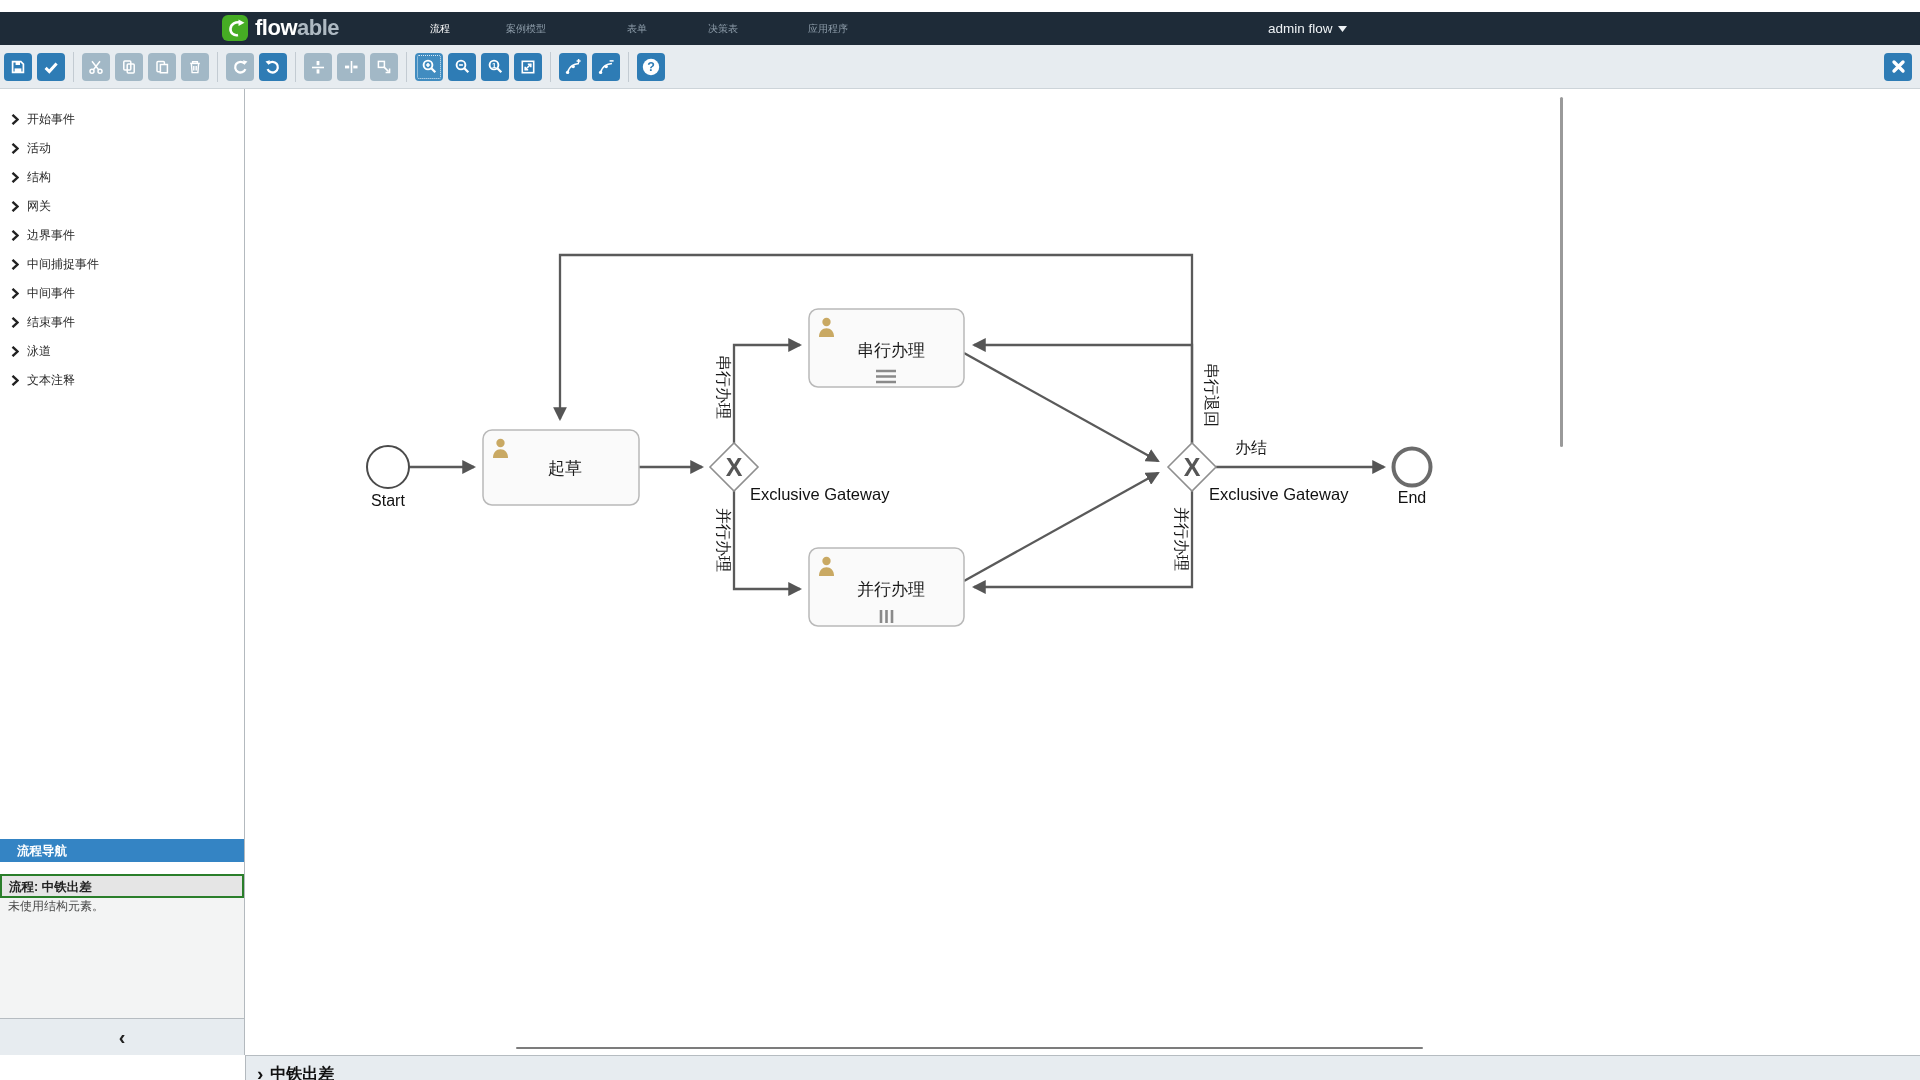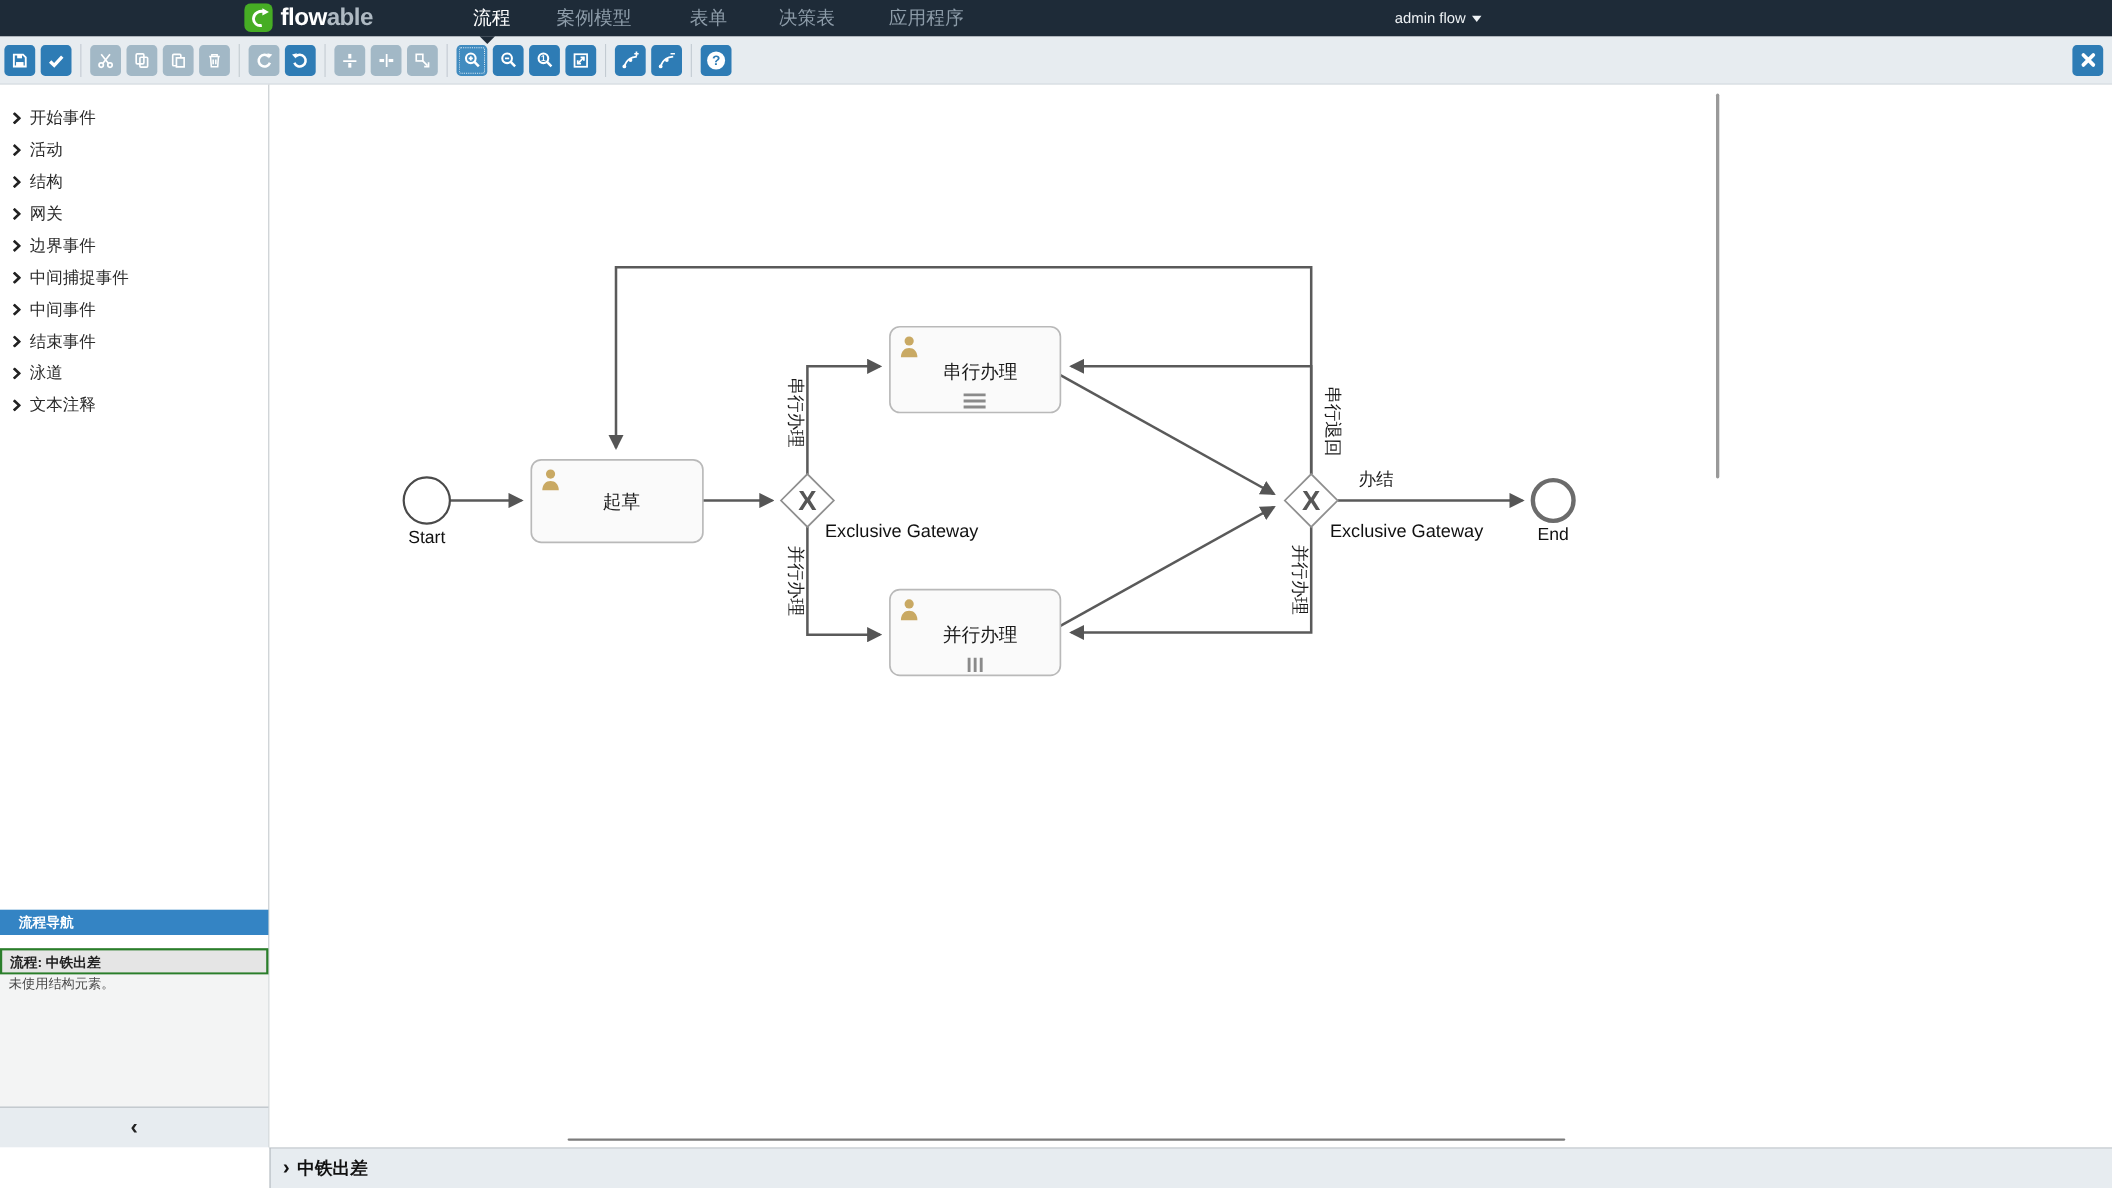"flowable" .navbar { margin-top: none -> 12px }
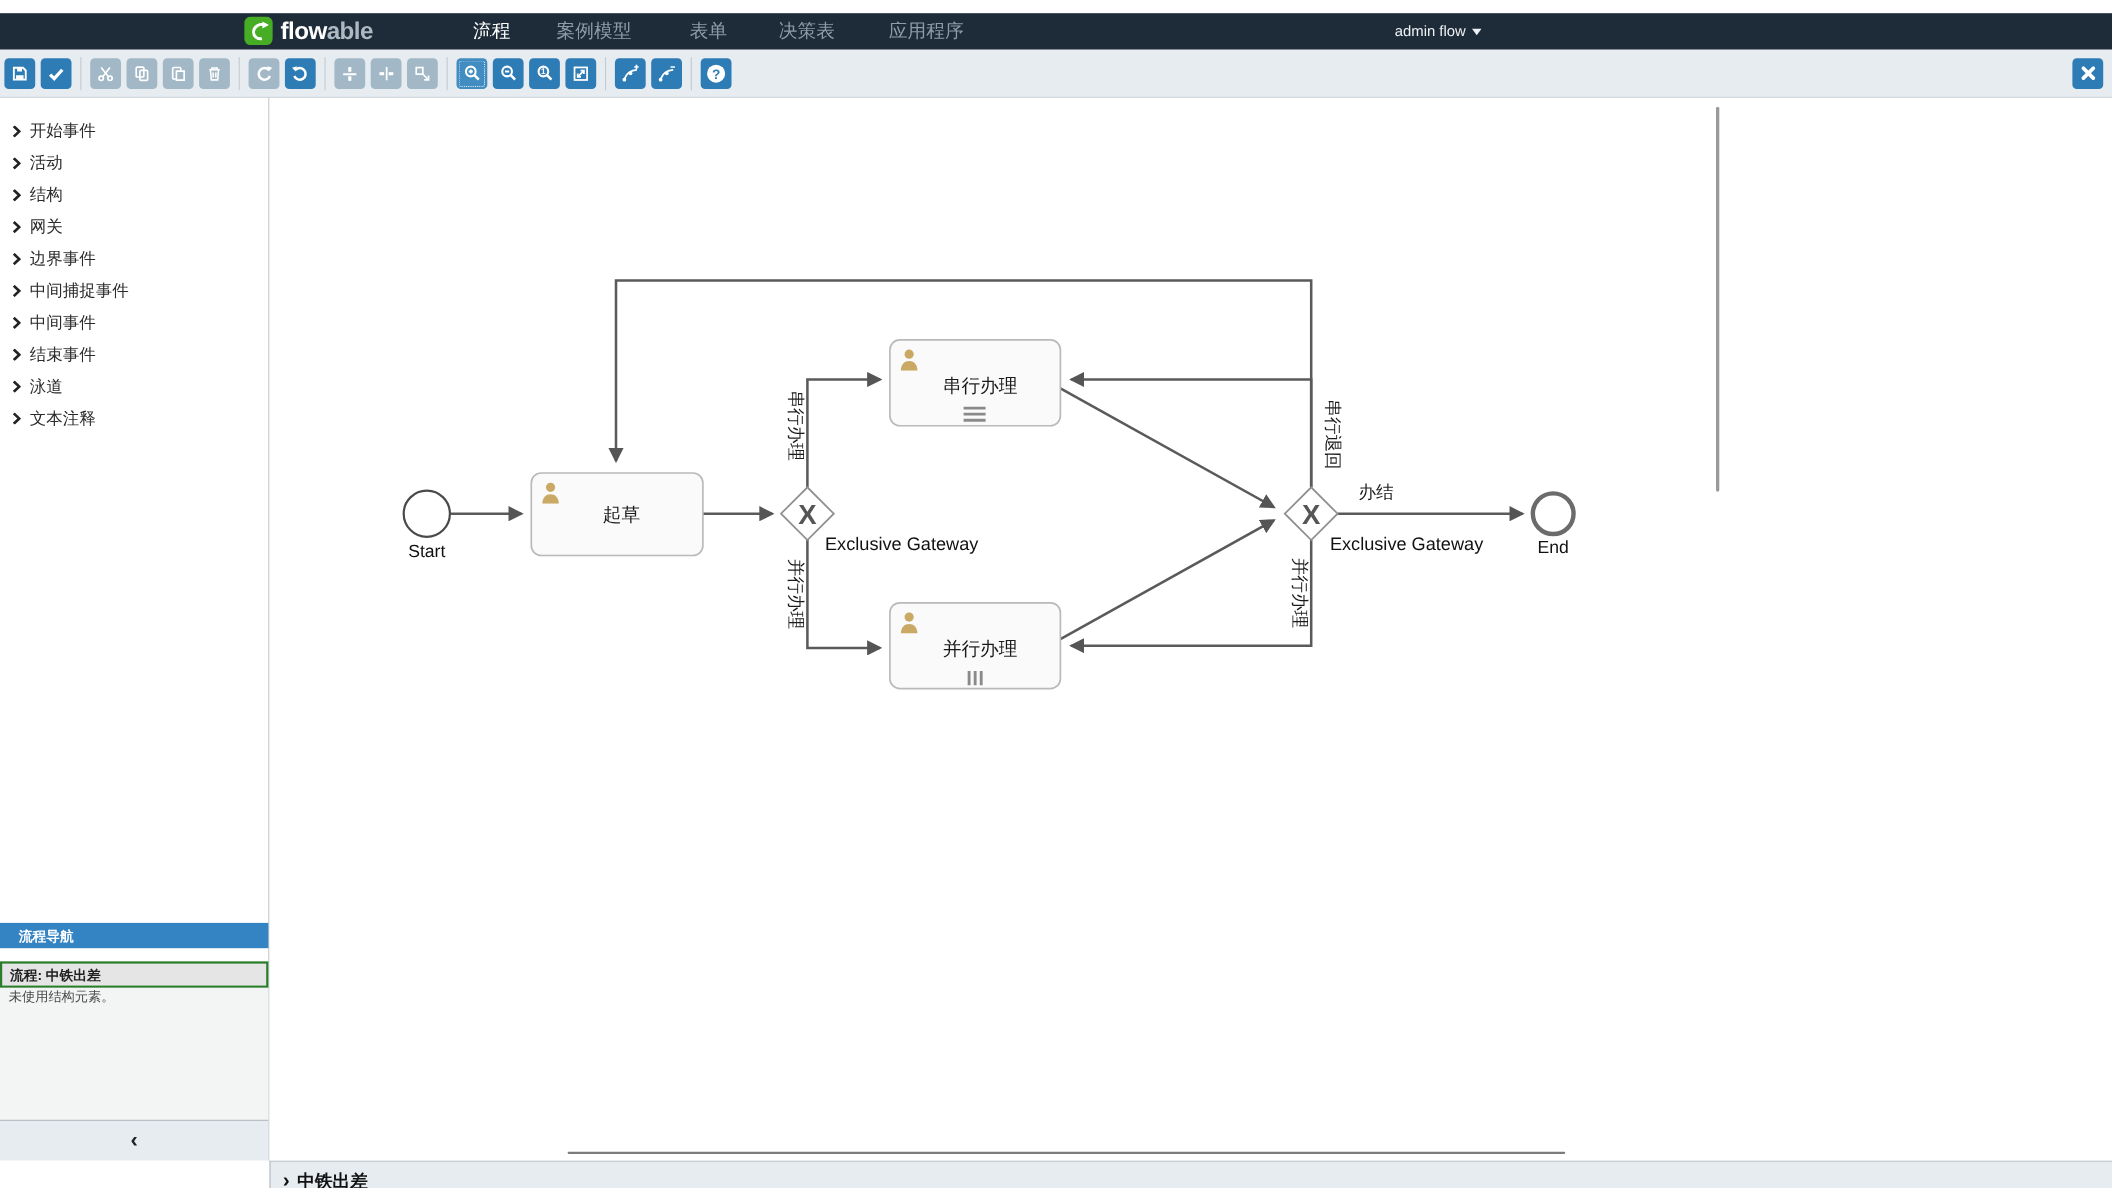"流程" .nav-tab { font-size: 17px -> 10px }
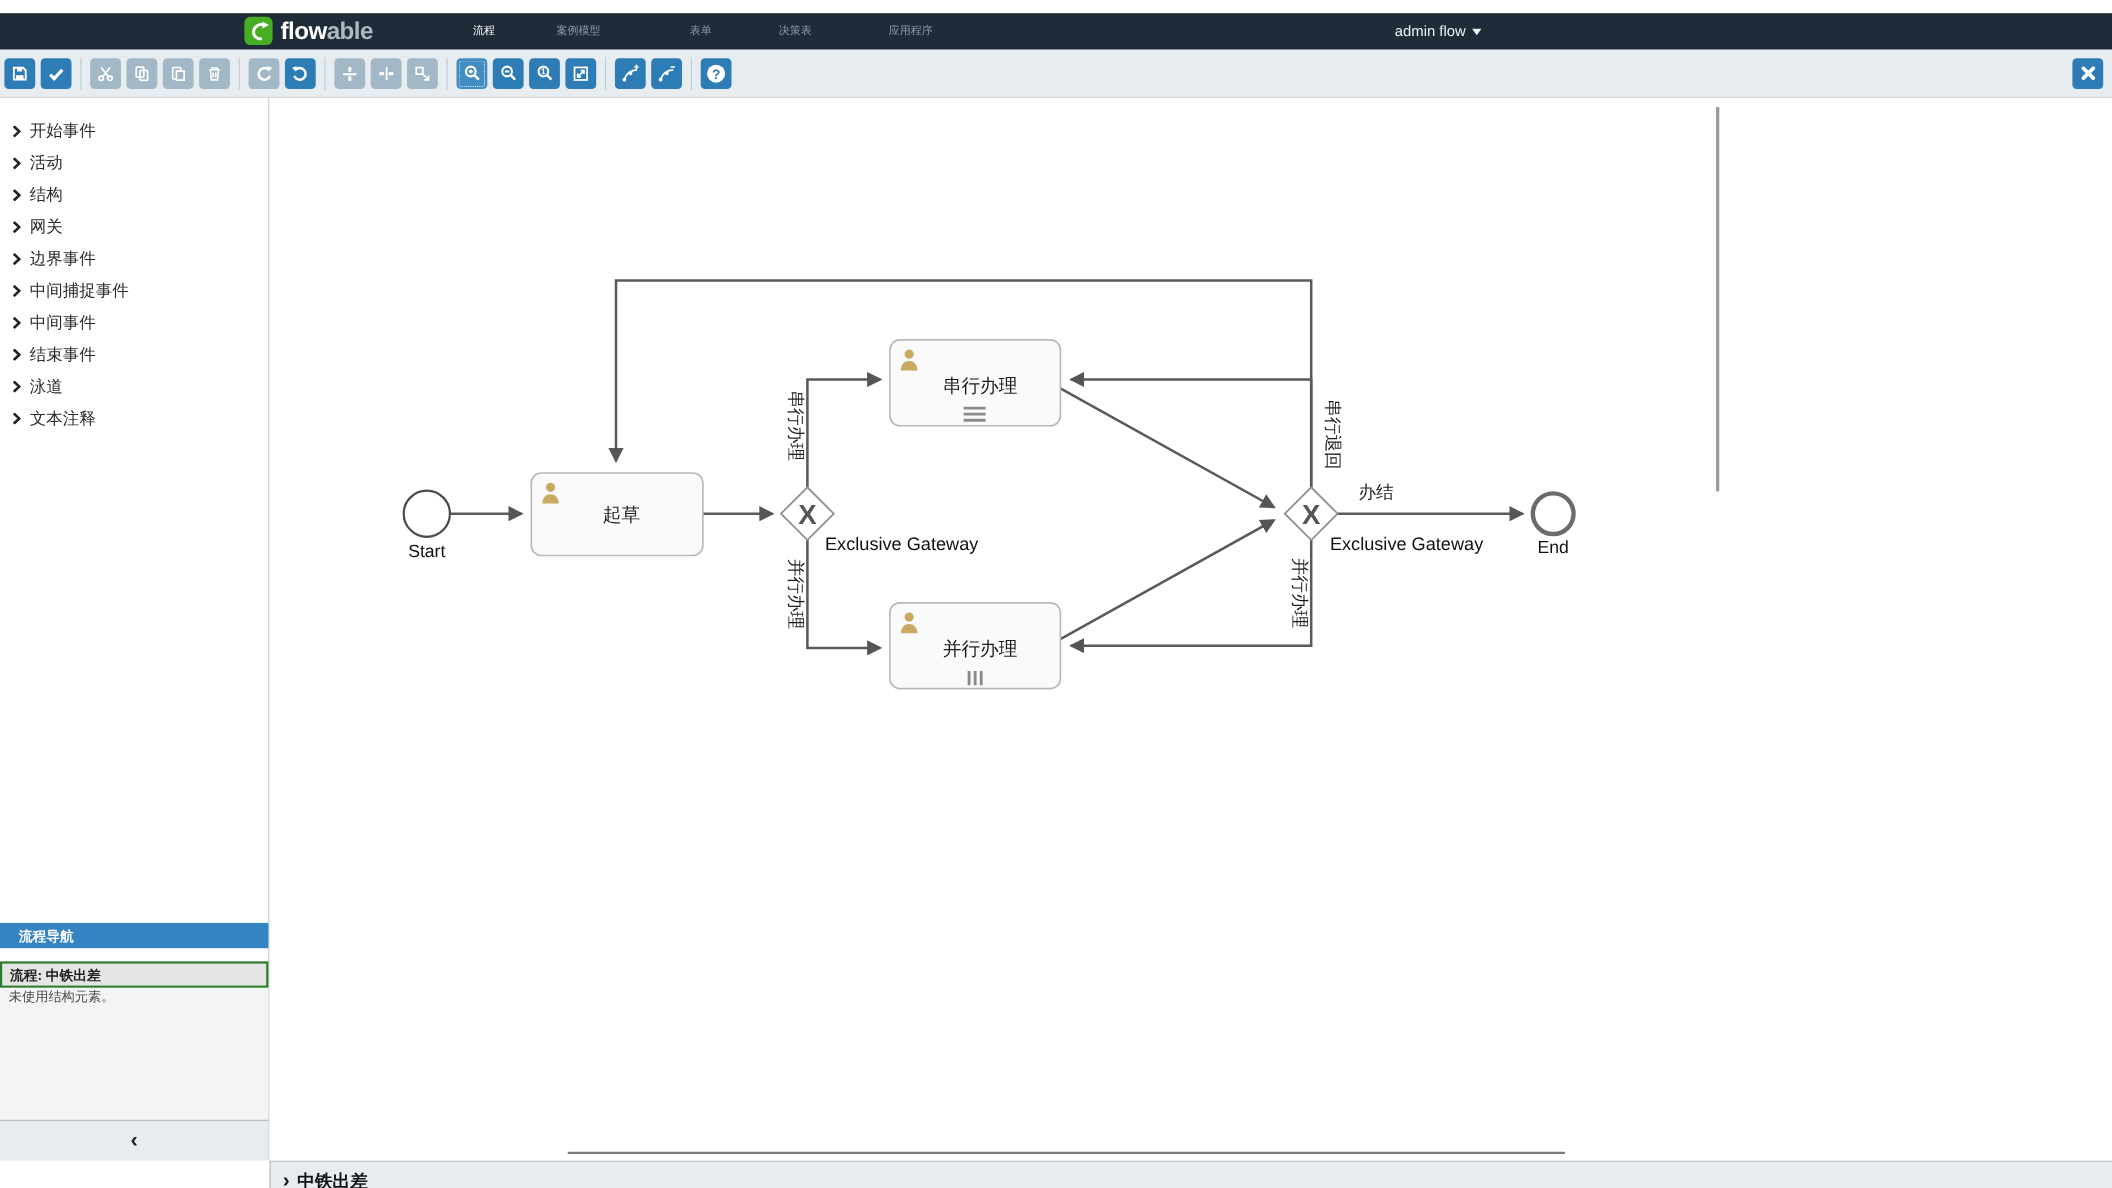"开始事件" .pal-item { font-size: 15px -> 12px }
